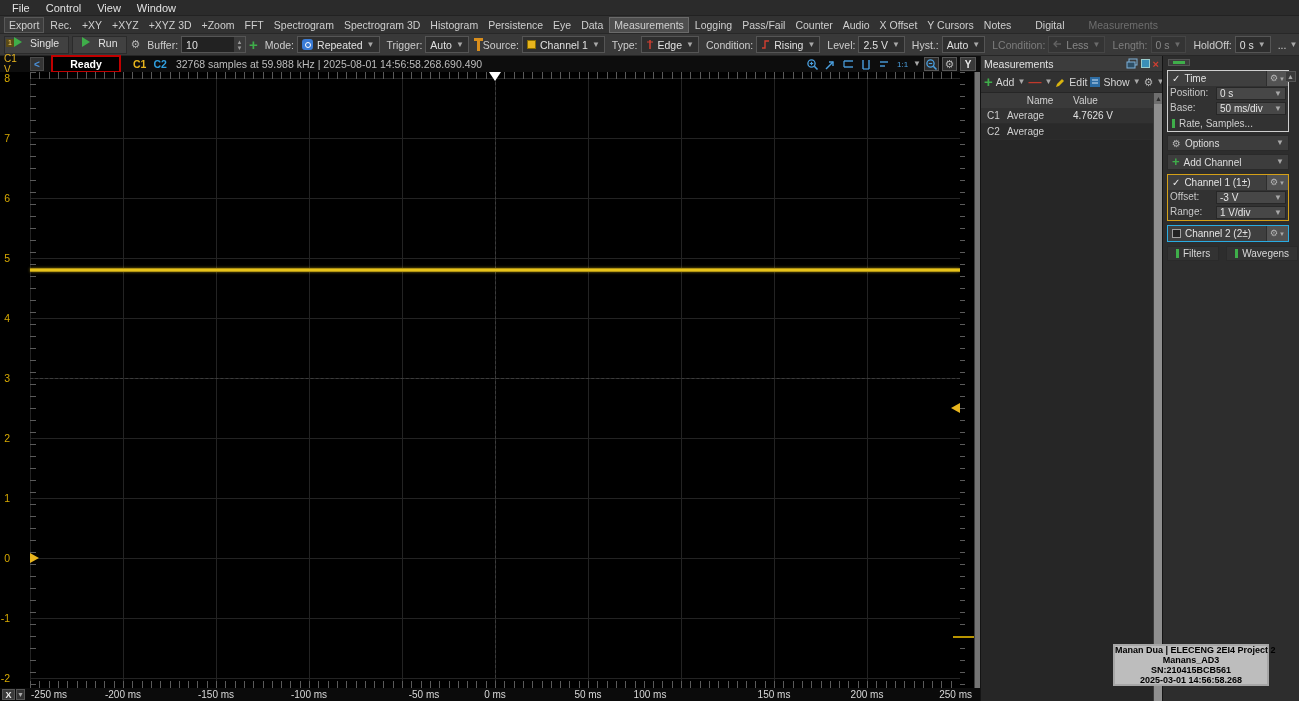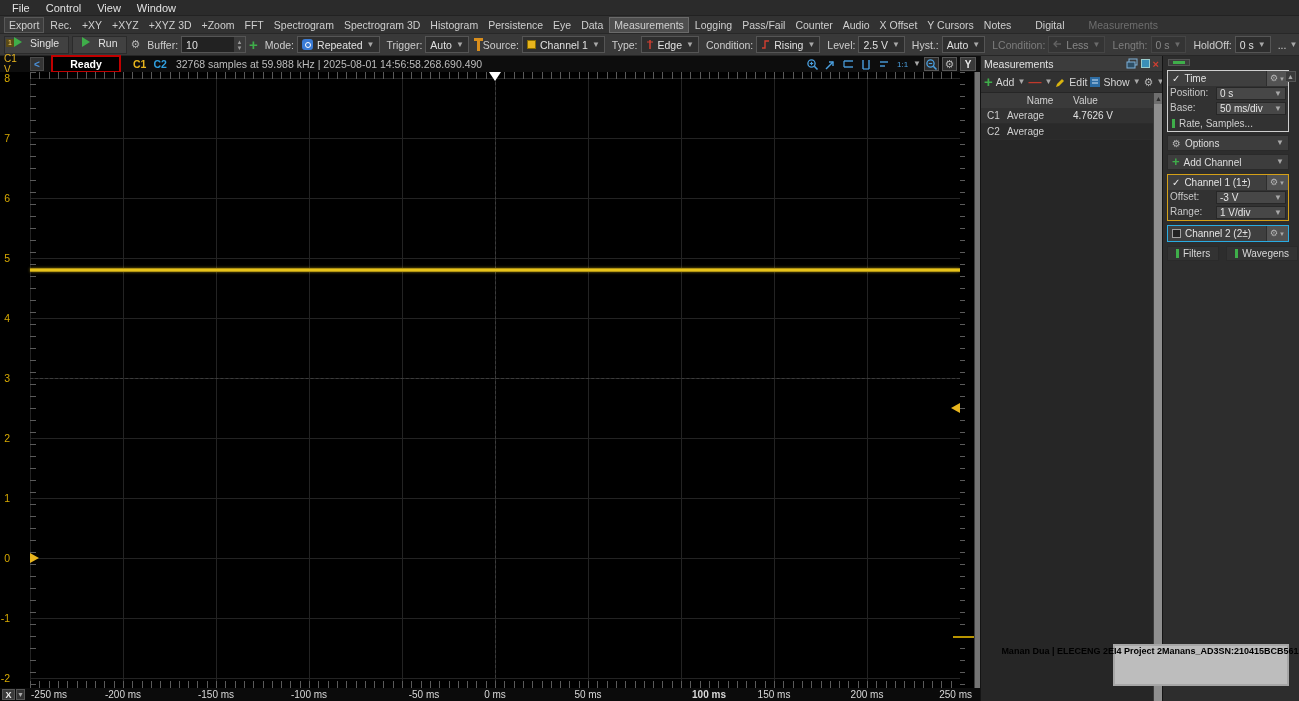"Manan Dua | ELECENG 2EI4" .overlay { flex-direction: row -> column; width: 176px -> 156px }
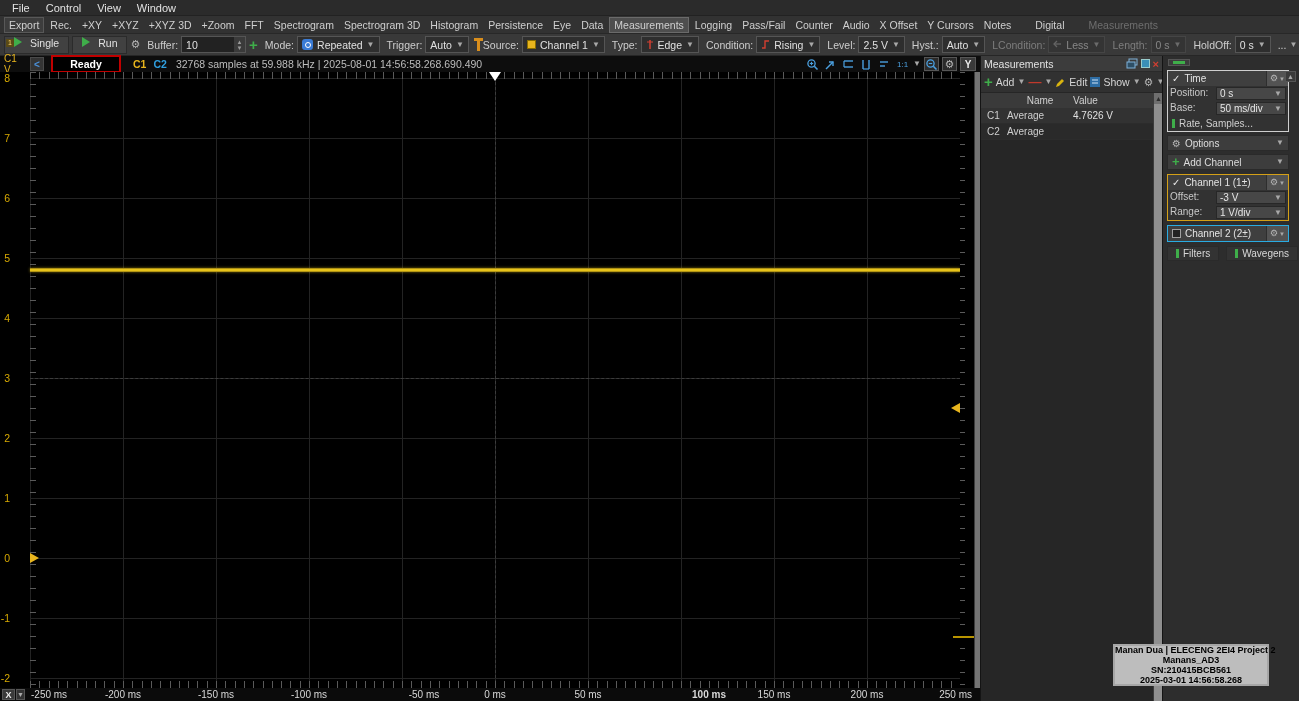"100 ms" span.xlab { font-weight: bold -> none; left: 709px -> 650px }
